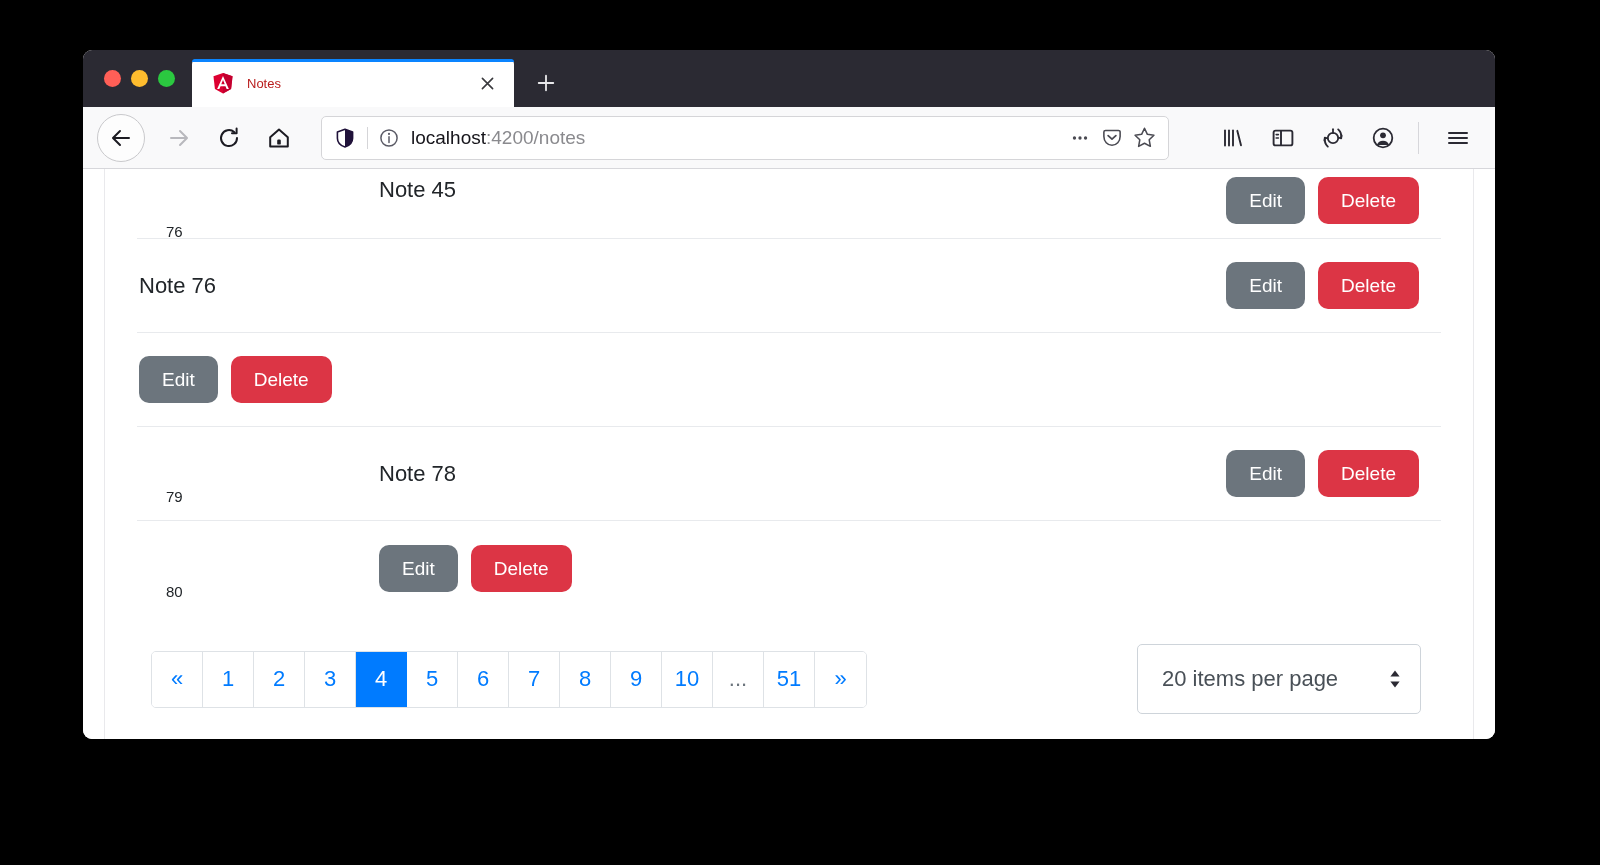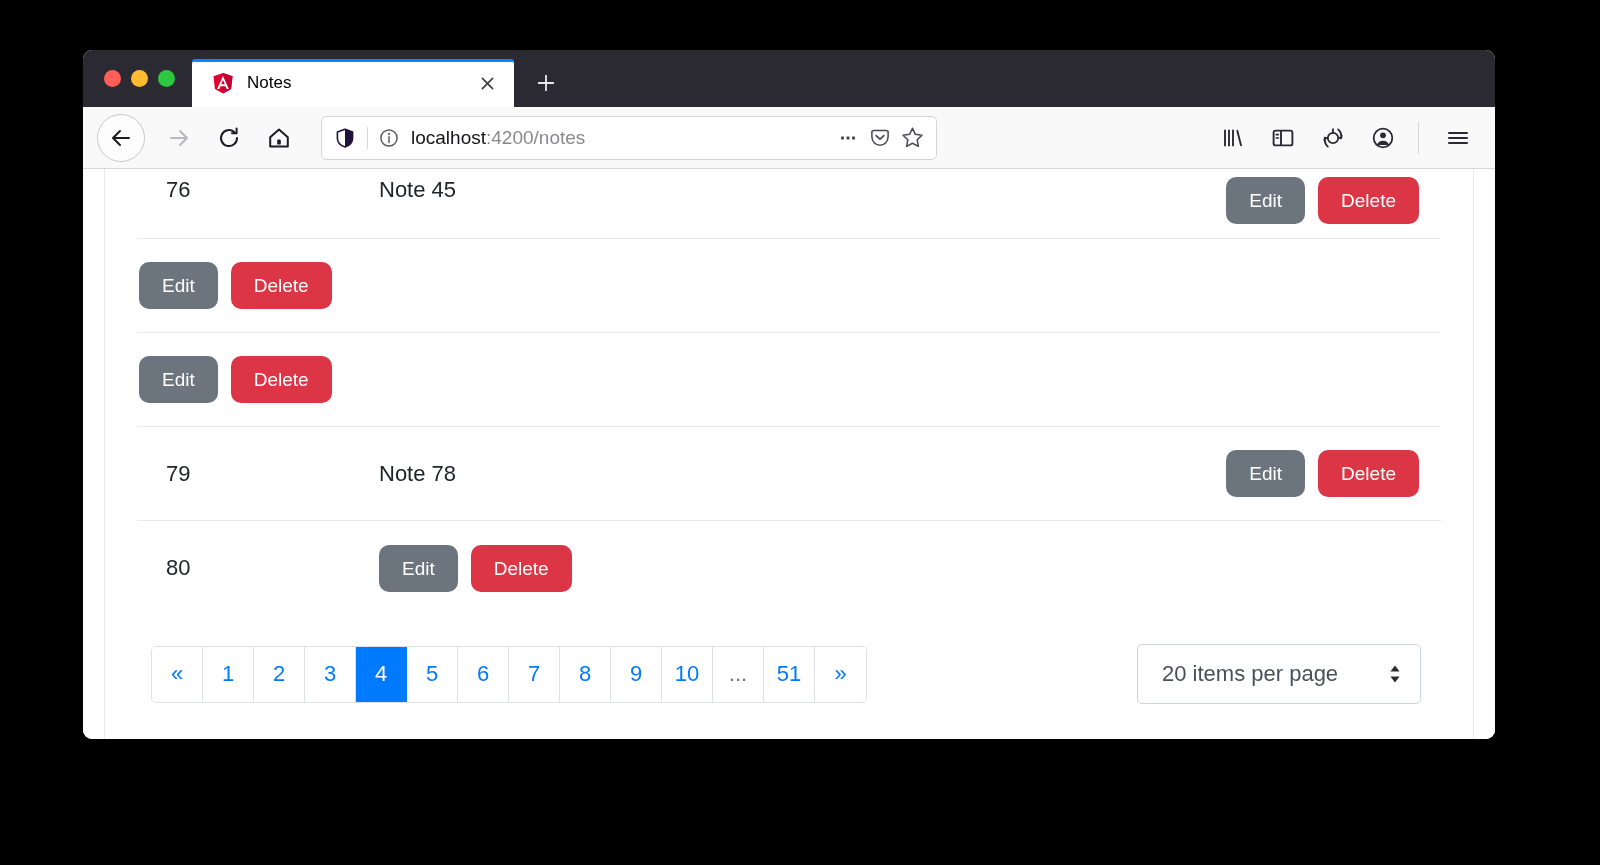"Notes" .tab-title { color: #000000 -> #b91c1c; font-size: 17px -> 13px }
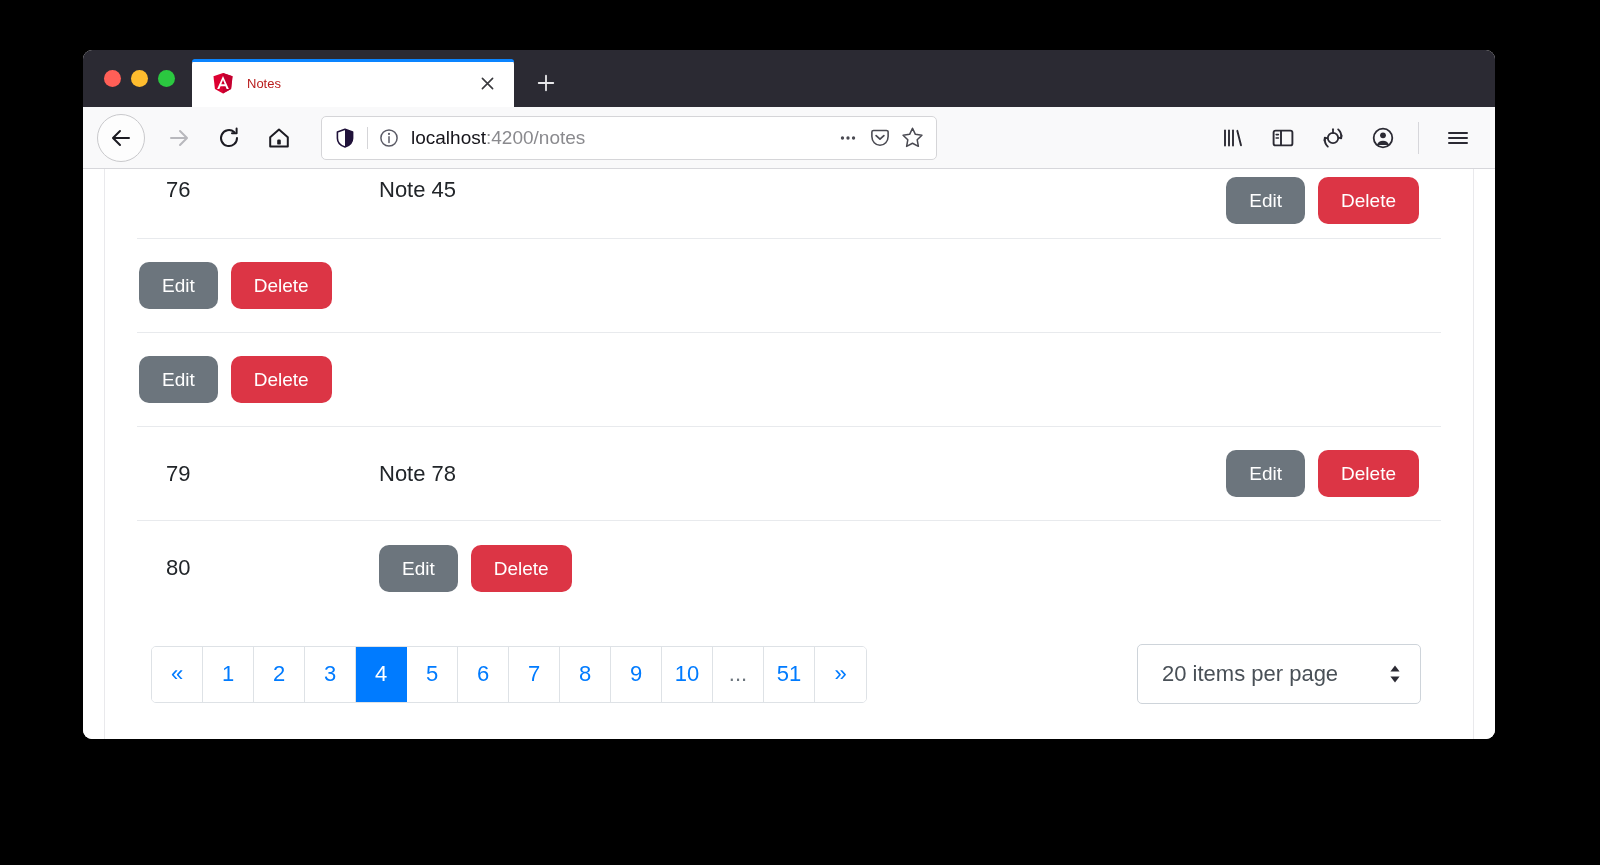"localhost:4200/notes" .urlbar { width: 616px -> 848px }
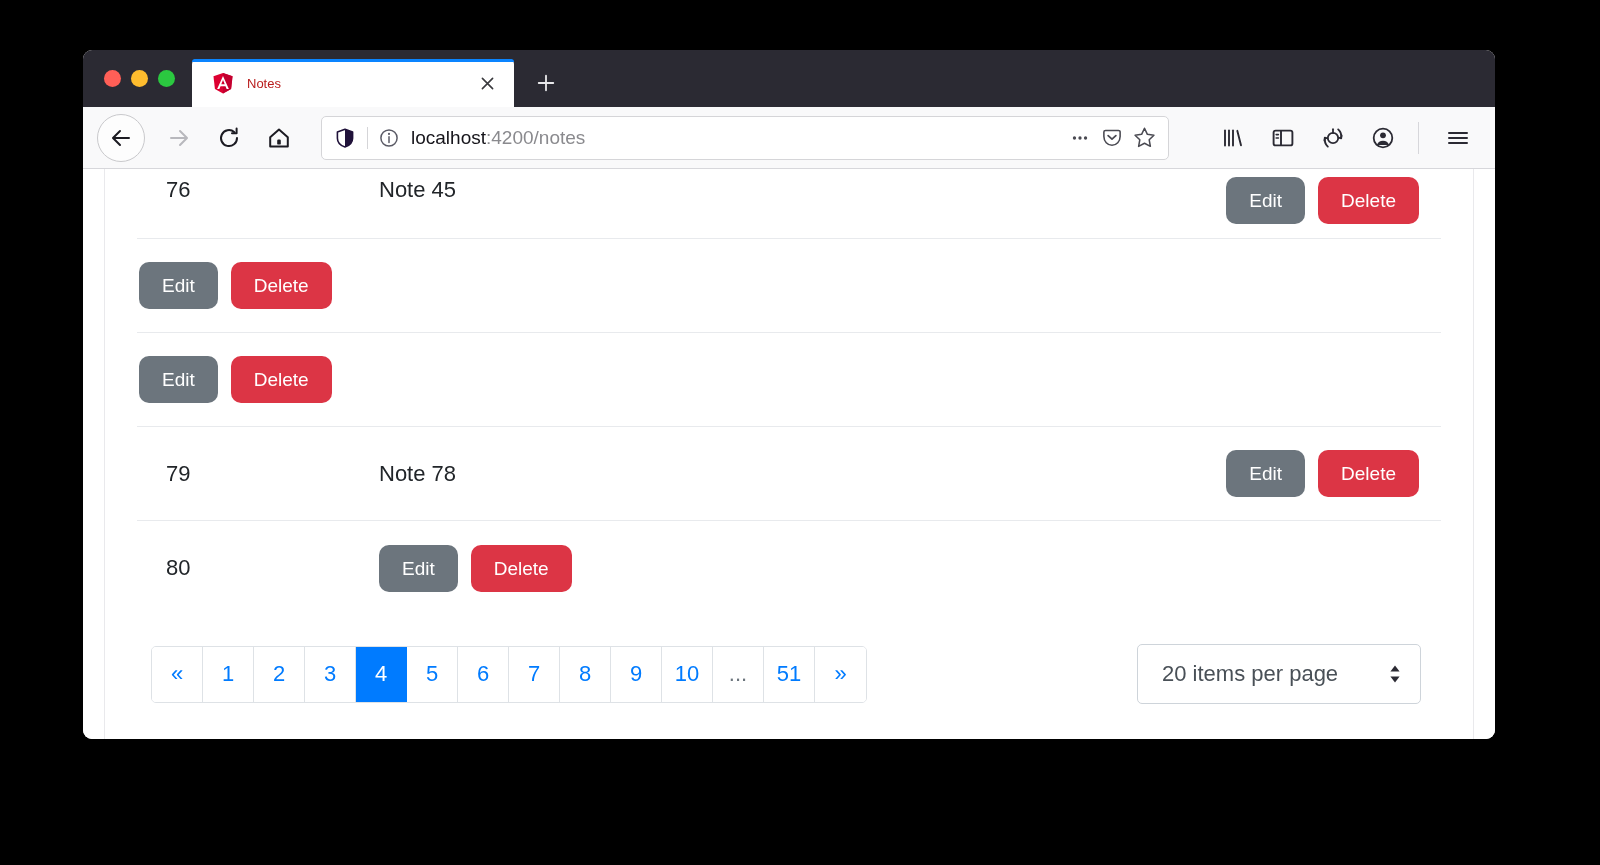"76" .cell-id { font-size: 22px -> 15px; margin-top: none -> 46px }
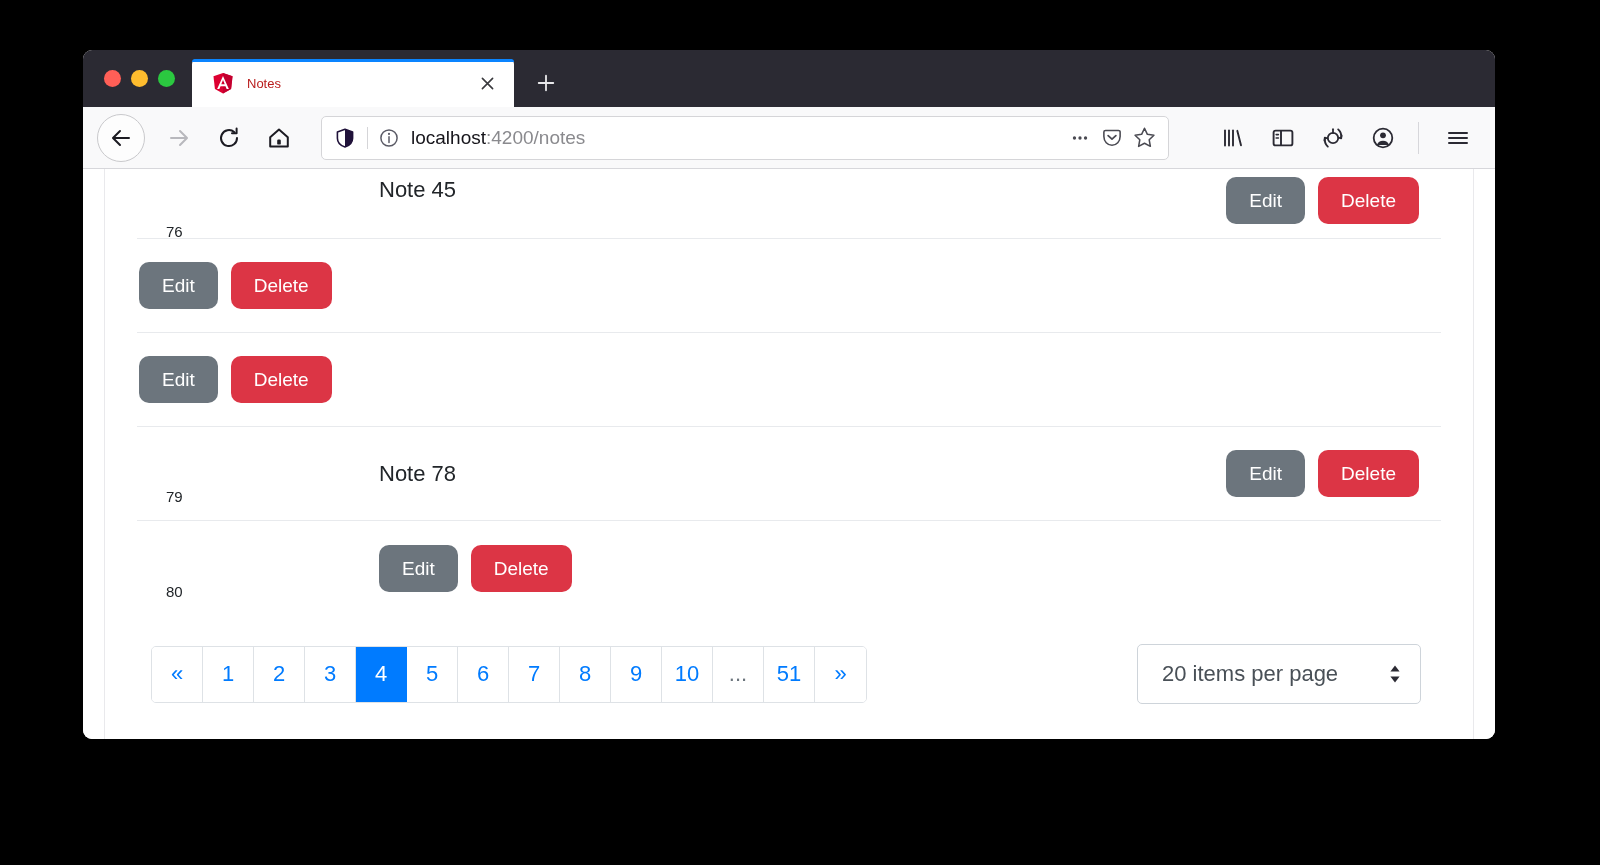"Note 76" div.cell-name { html: none -> <div>Note 76</div> }
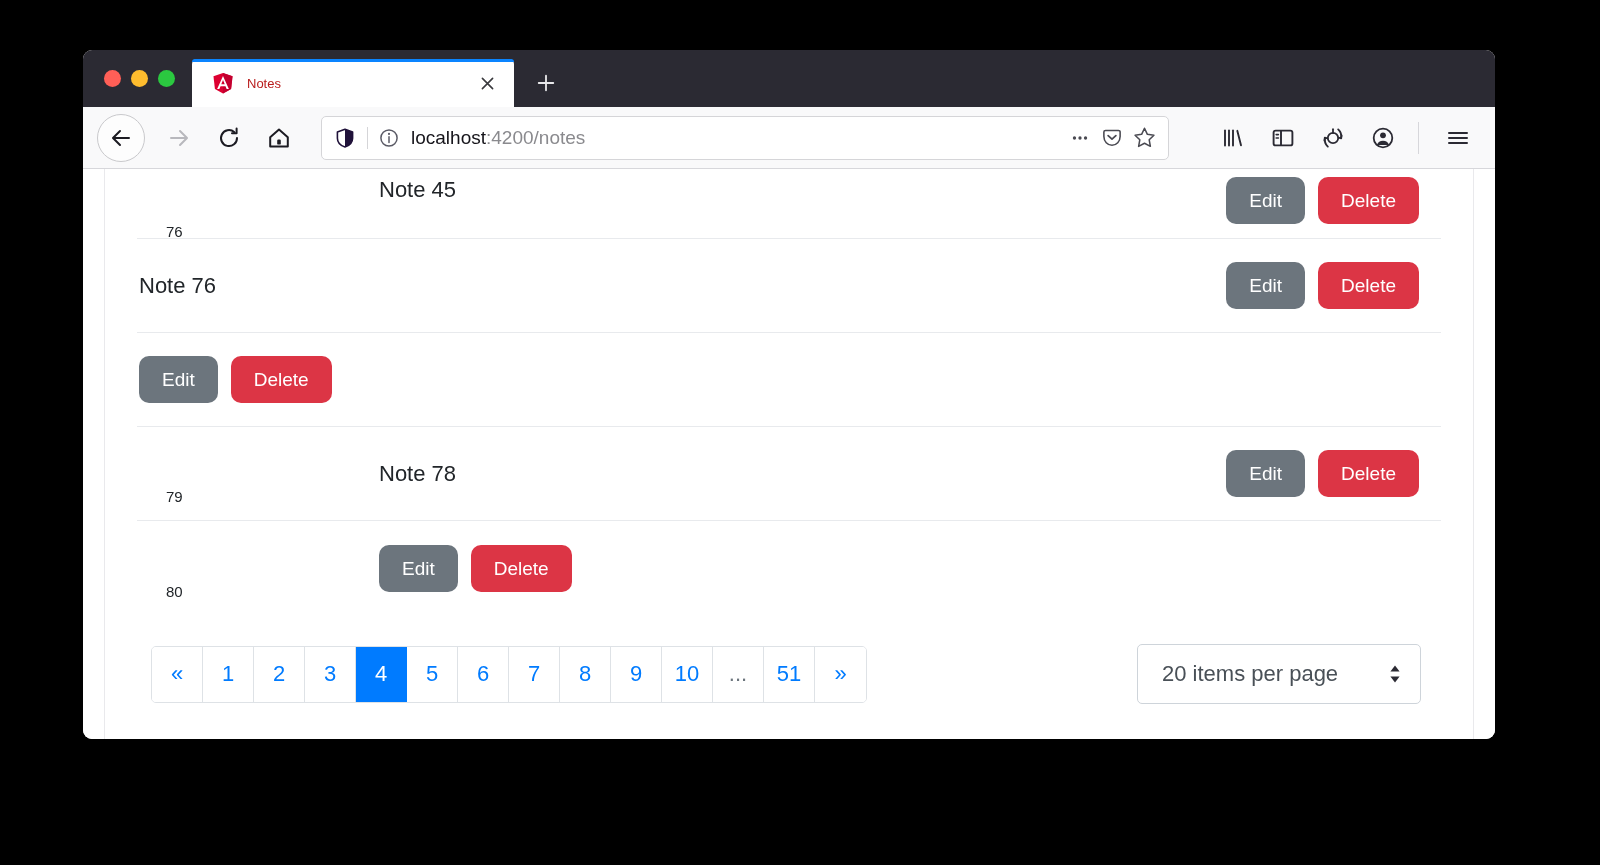"20 items per page" .page-size-select { height: 60px -> 70px }
